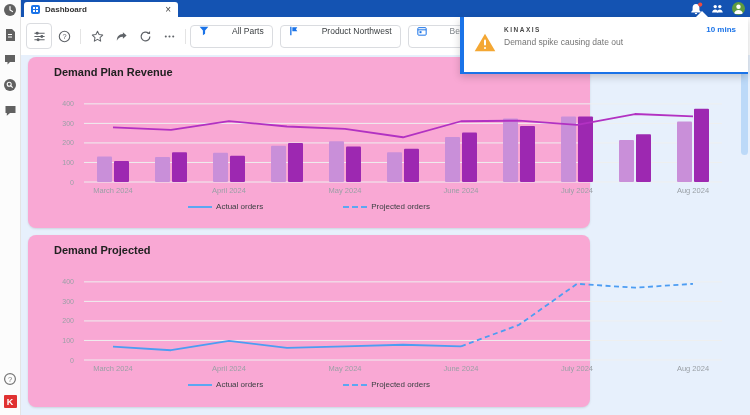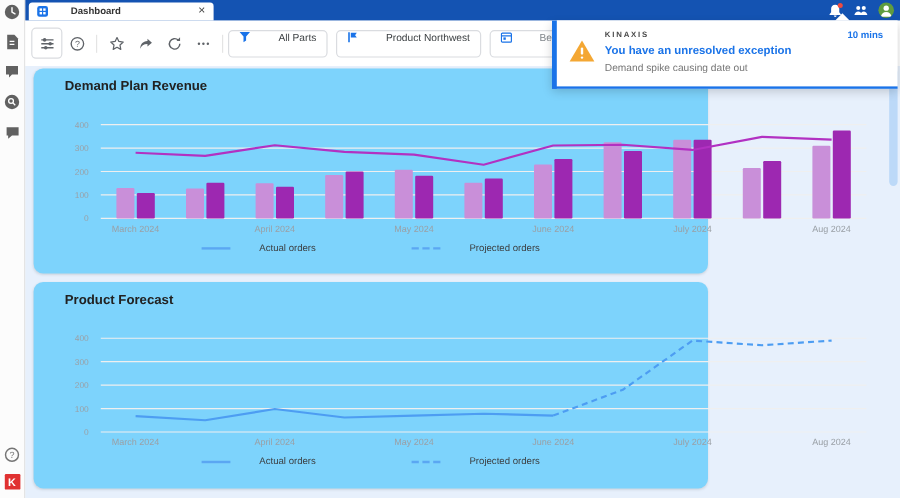"Dashboard" .tab { gap: 19px -> 5px }
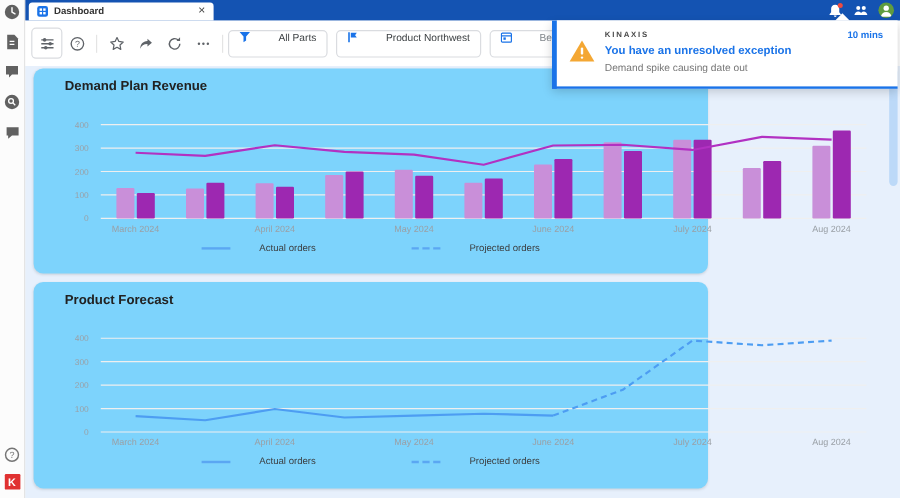"You have an unresolved exception" div.ntitle { html: <div>You have an unresolved exception</div> -> none }
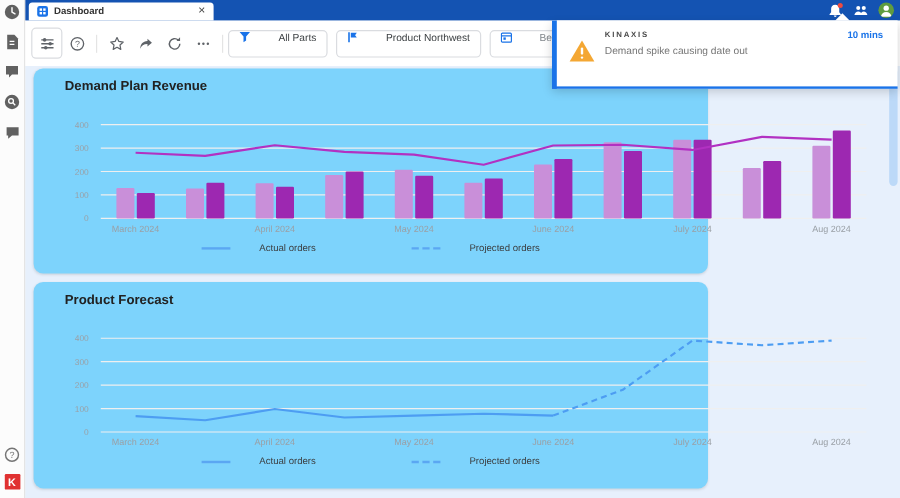"Demand Plan Revenue" .card { background: #7dd3fc -> #f9a8d4 }
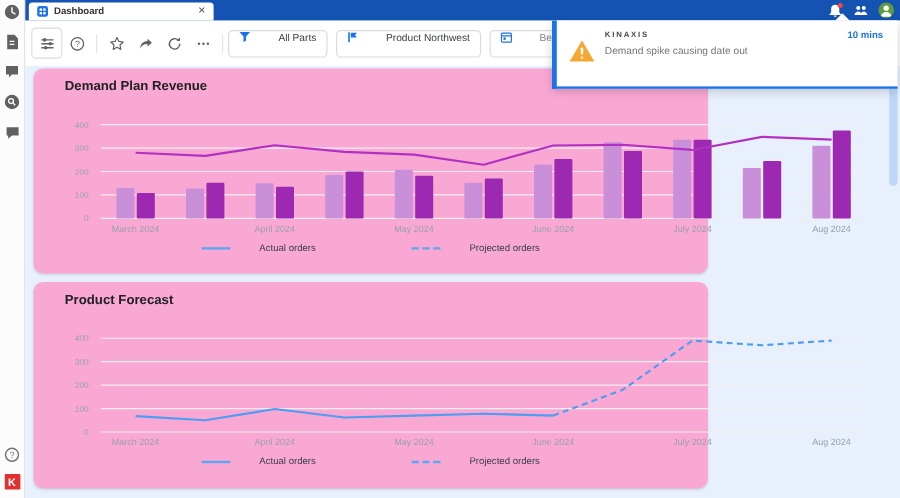"Actual orders" .legend-item { gap: 24px -> 4px }
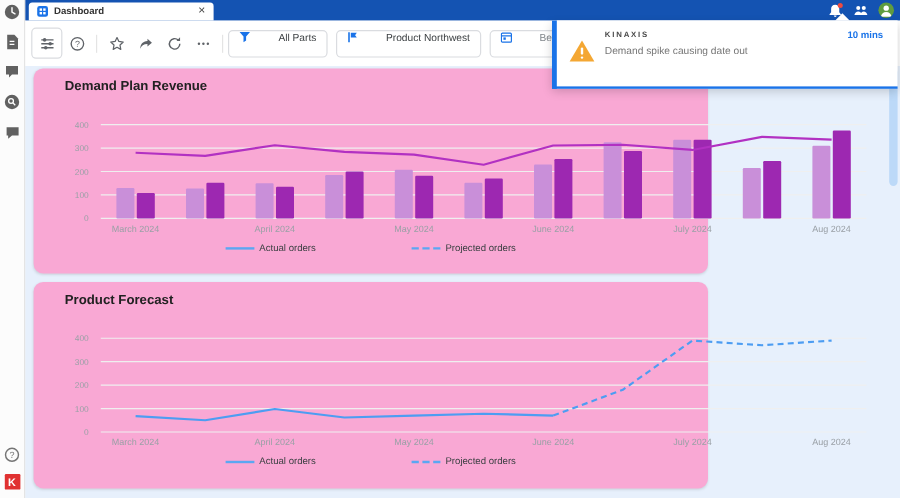"Product Forecast" div.card-title { text: Product Forecast -> Demand Projected }
